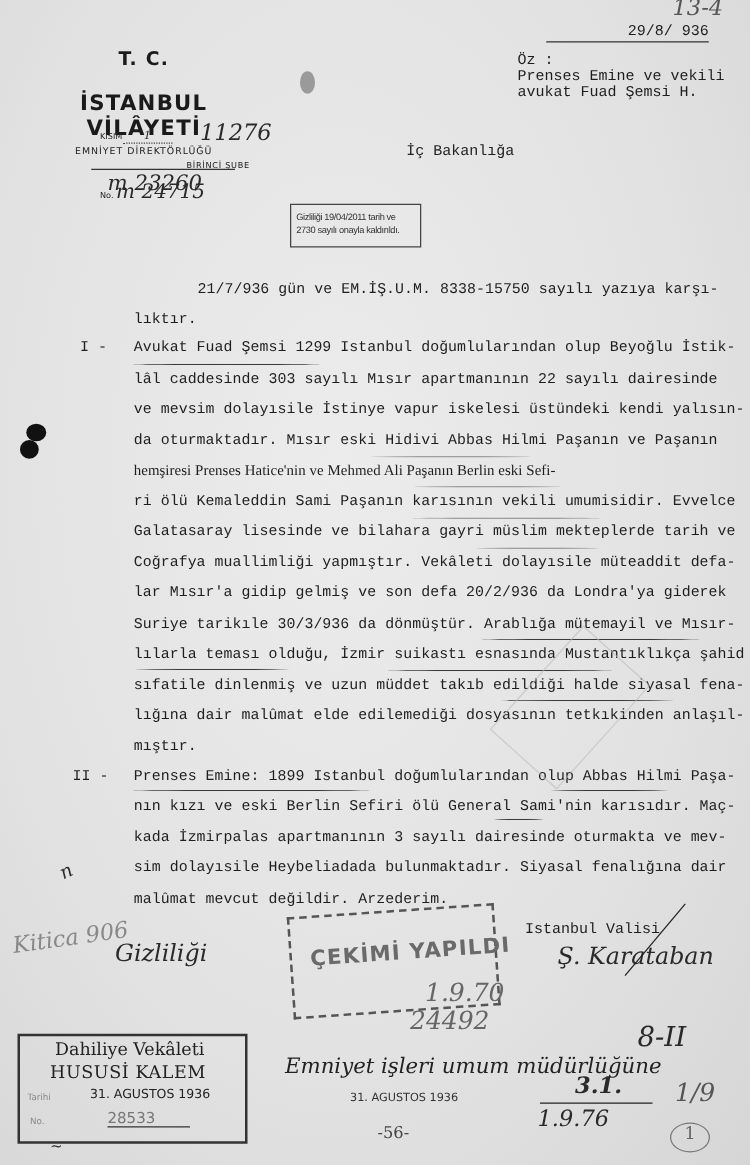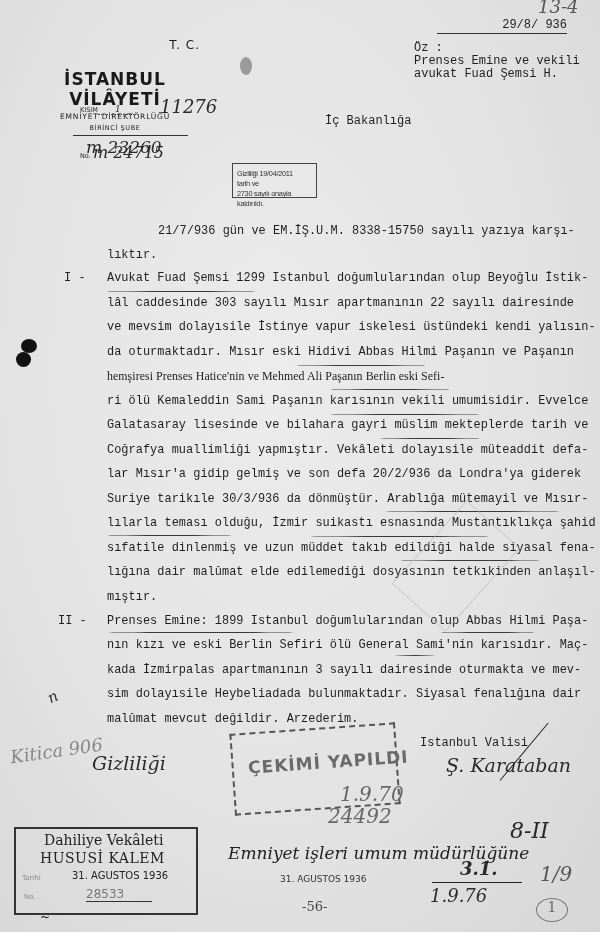"T. C." .lh .tc { font-size: 12px -> 15px; font-weight: normal -> bold; text-align: right -> none }
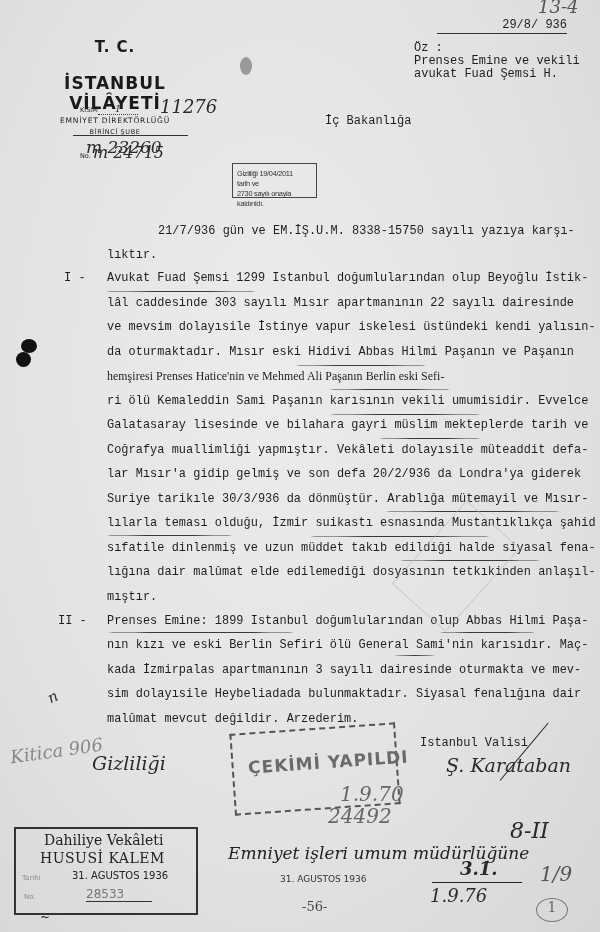"BİRİNCİ ŞUBE" .lh .sube { text-align: none -> right }
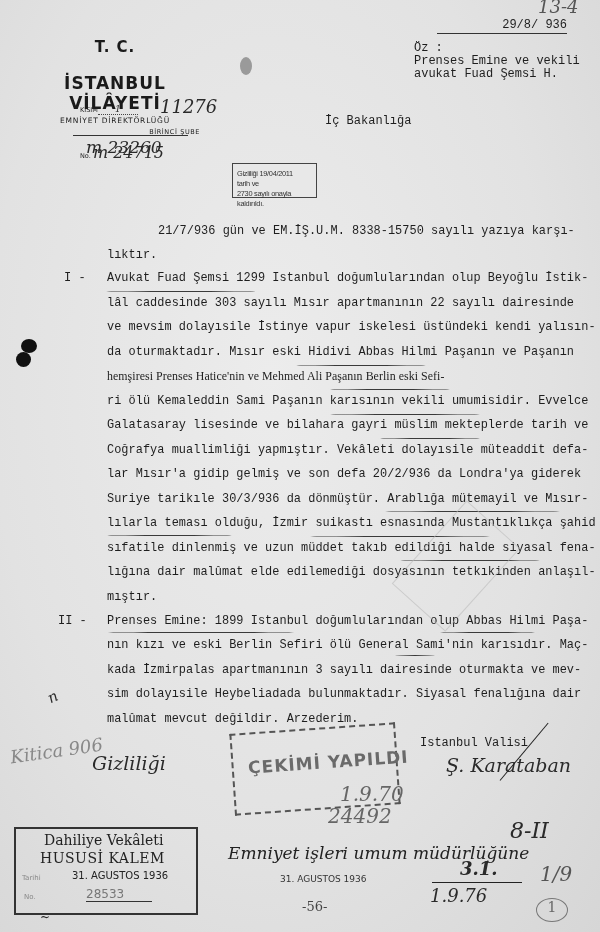"Gizliliği 19/04/2011 tarih ve" .gizli { width: 85px -> 105px }
